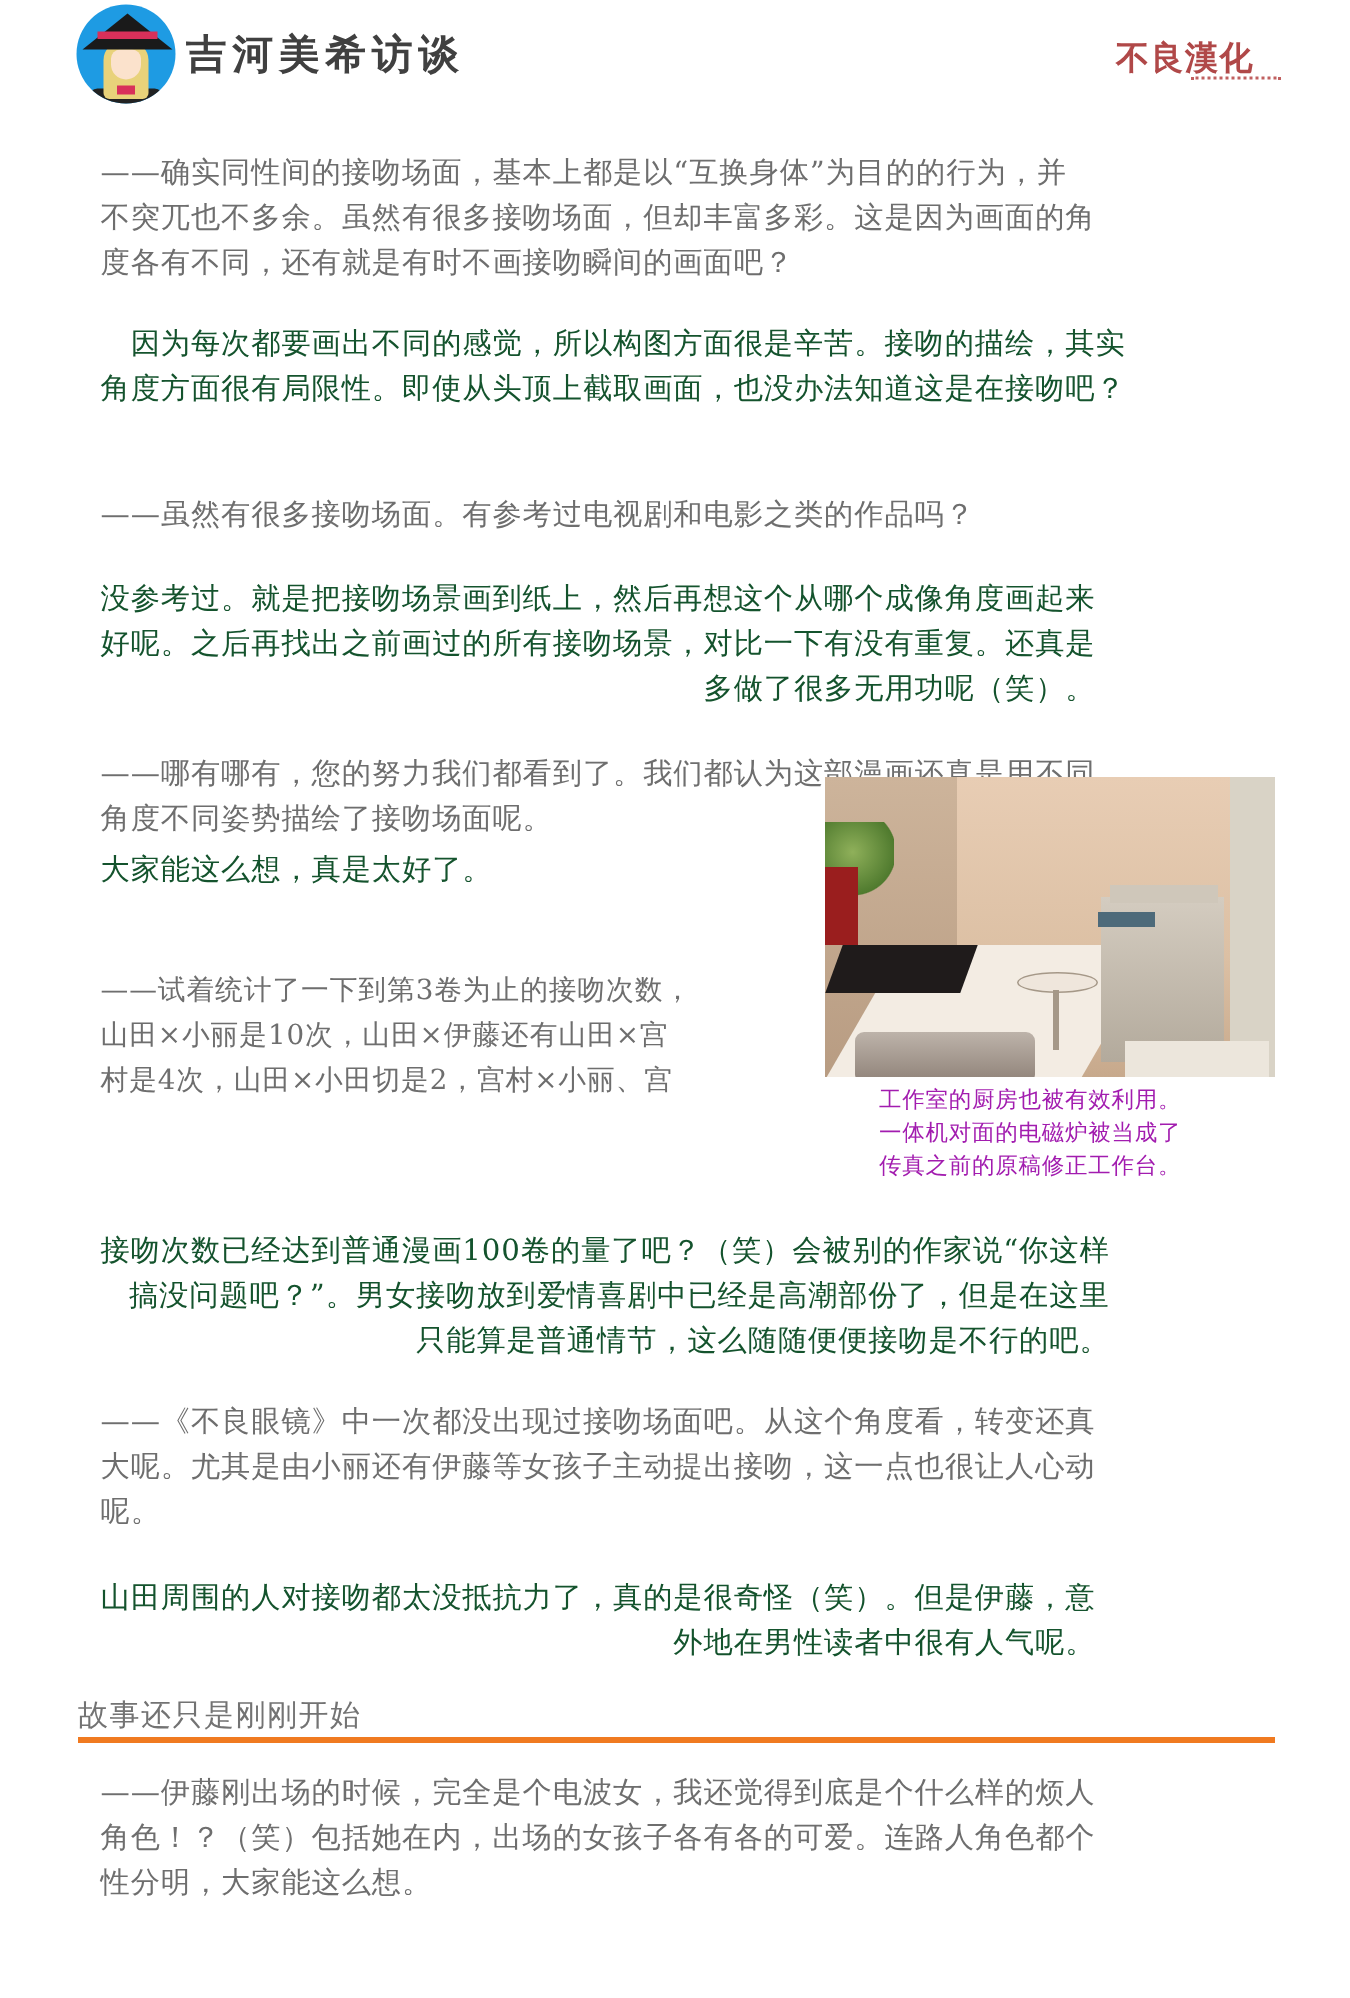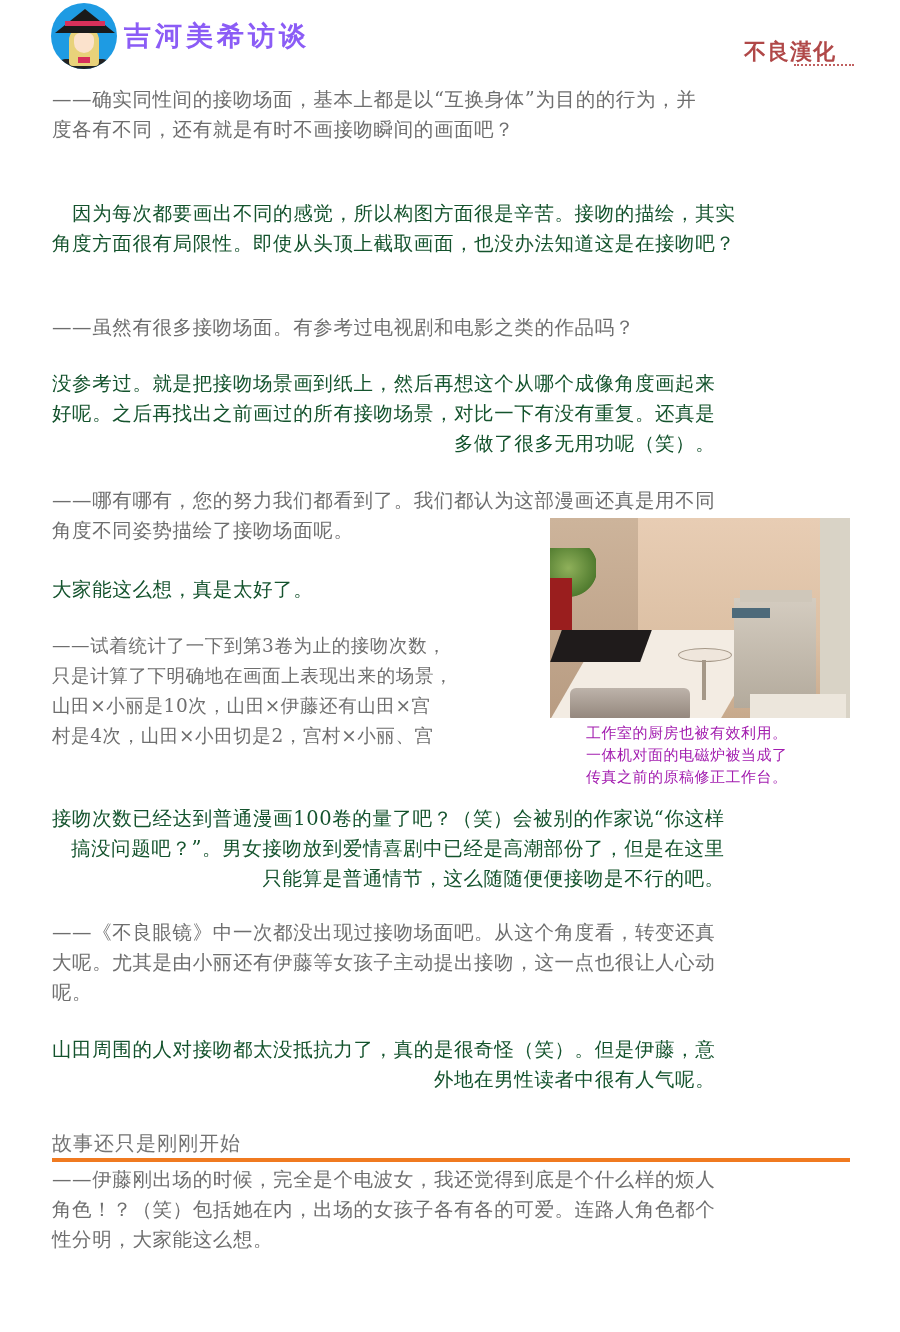"吉河美希访谈" .site-title { color: #8b5cf6 -> #404040 }
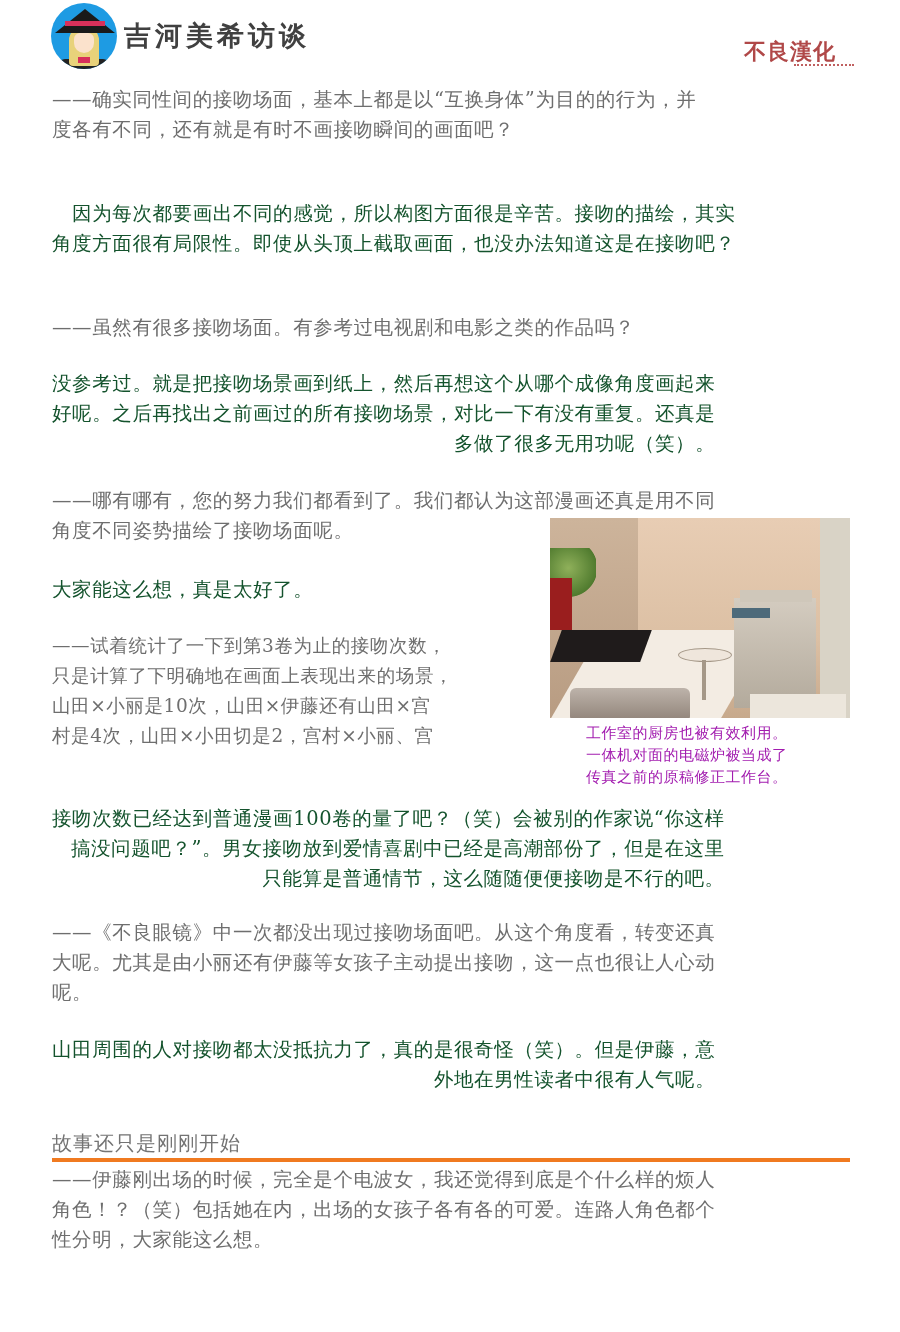"不良漢化" .logo { top: 37px -> 24px }
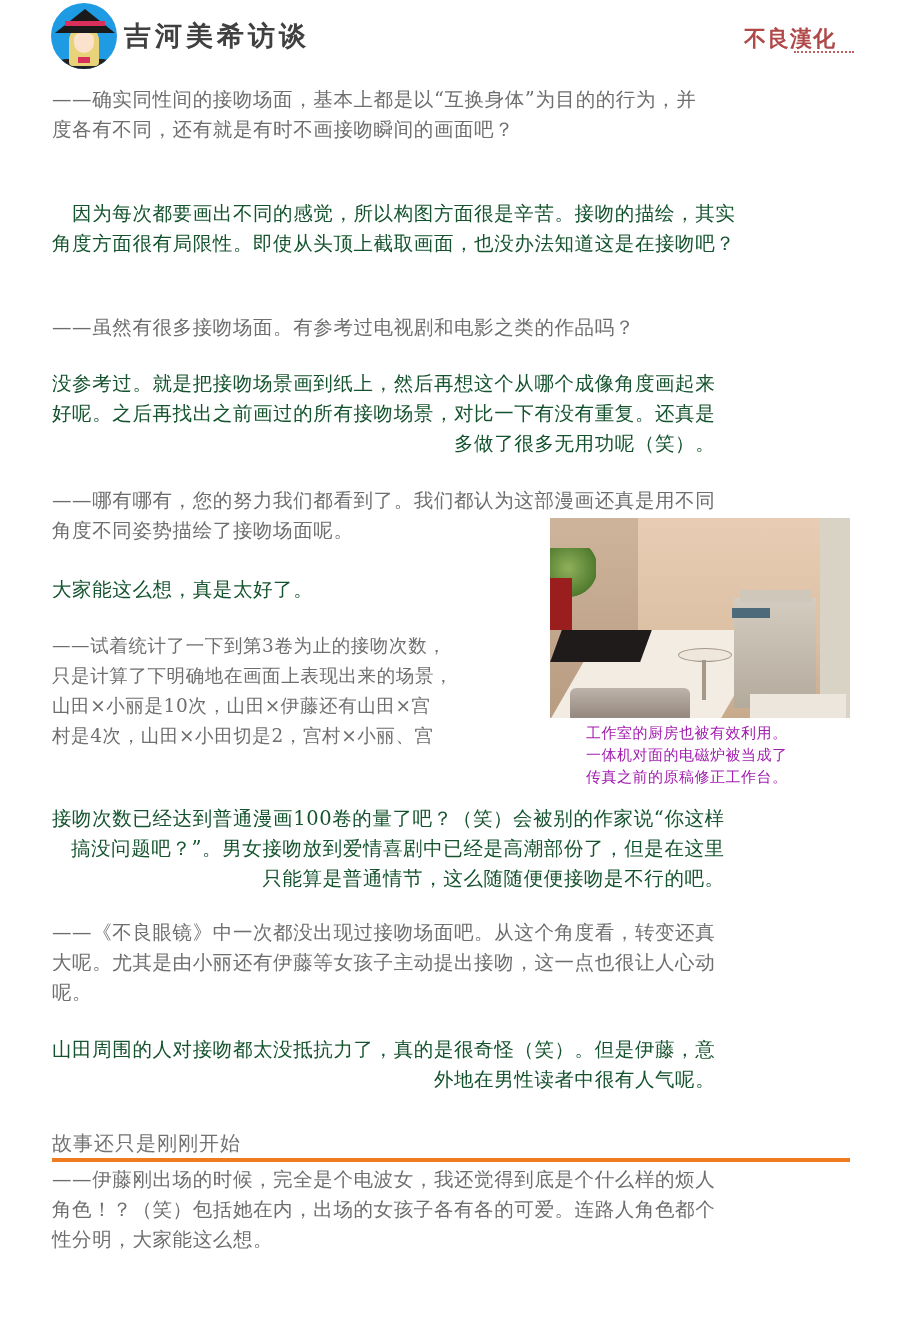"——确实同性间的接吻场面，基本上都是以“互换身体”为目的的行为，并" .p { margin: 0 -> 15px }
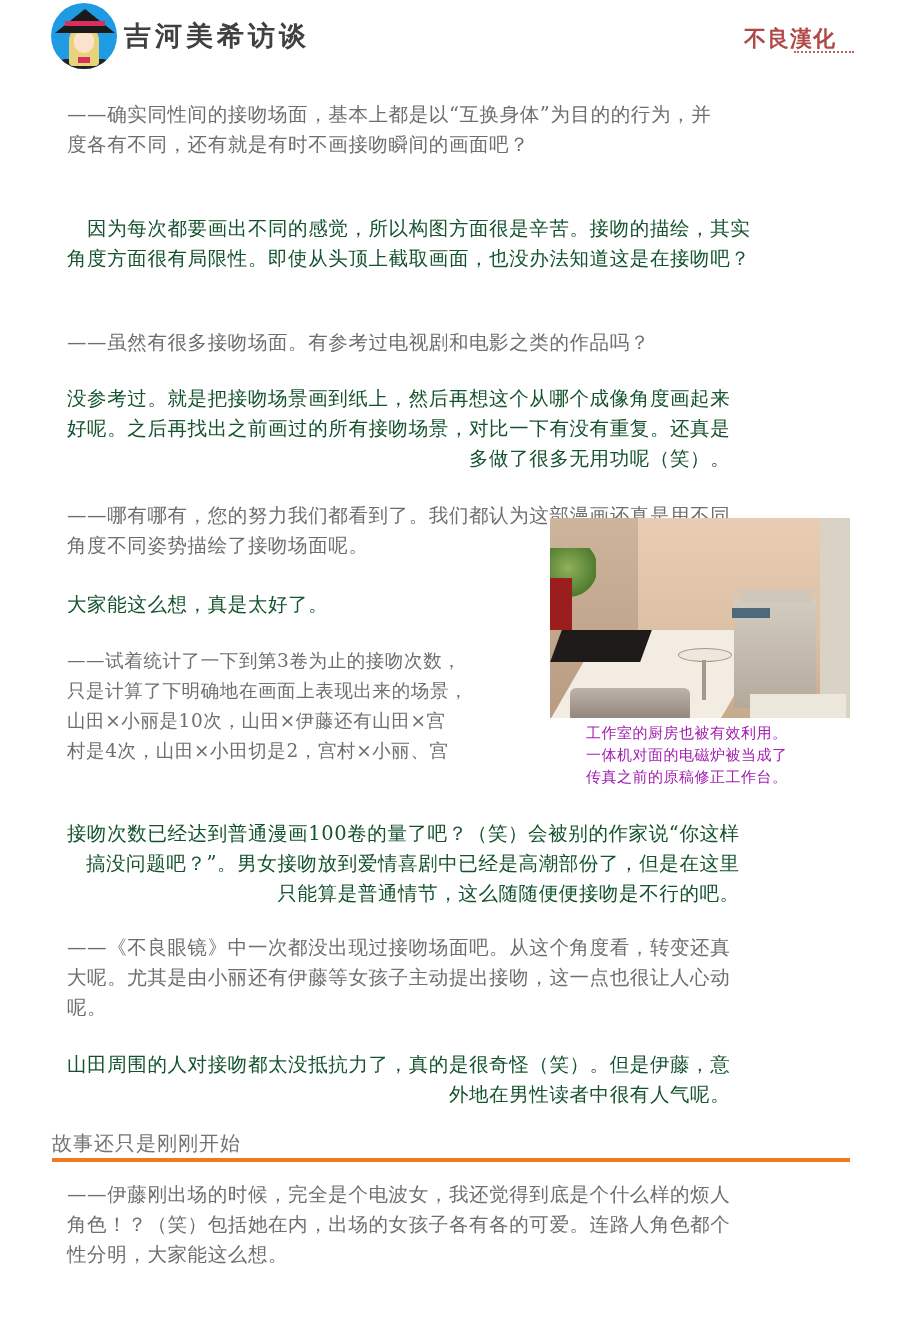"不突兀也不多余。虽然有很多接吻场面，但却丰富多彩。这是因为画面的角" div { html: none -> <div>不突兀也不多余。虽然有很多接吻场面，但却丰富多彩。这是因为画面的角</div> }
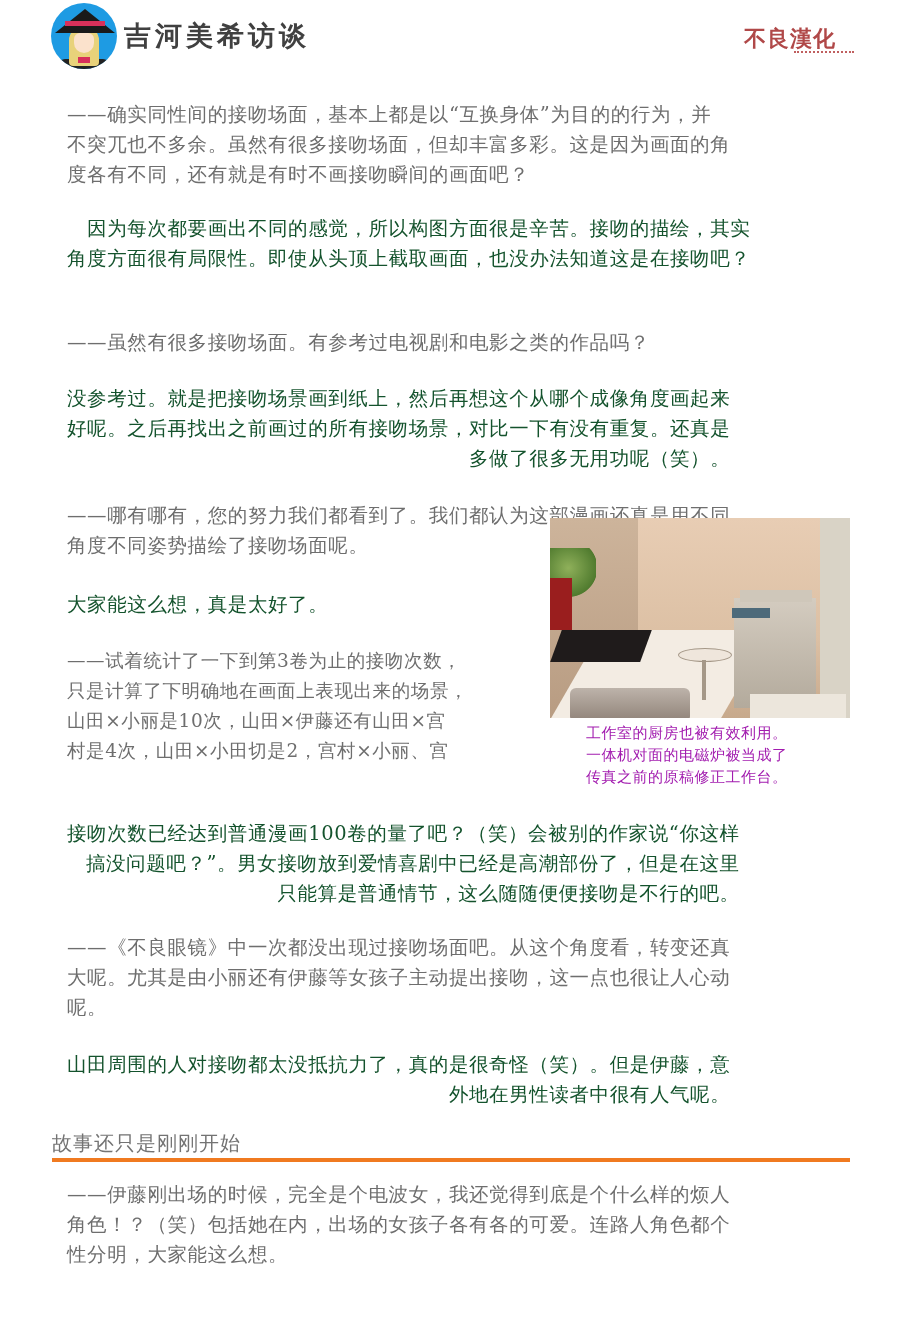"大家能这么想，真是太好了。" div.p { top: 575px -> 550px }
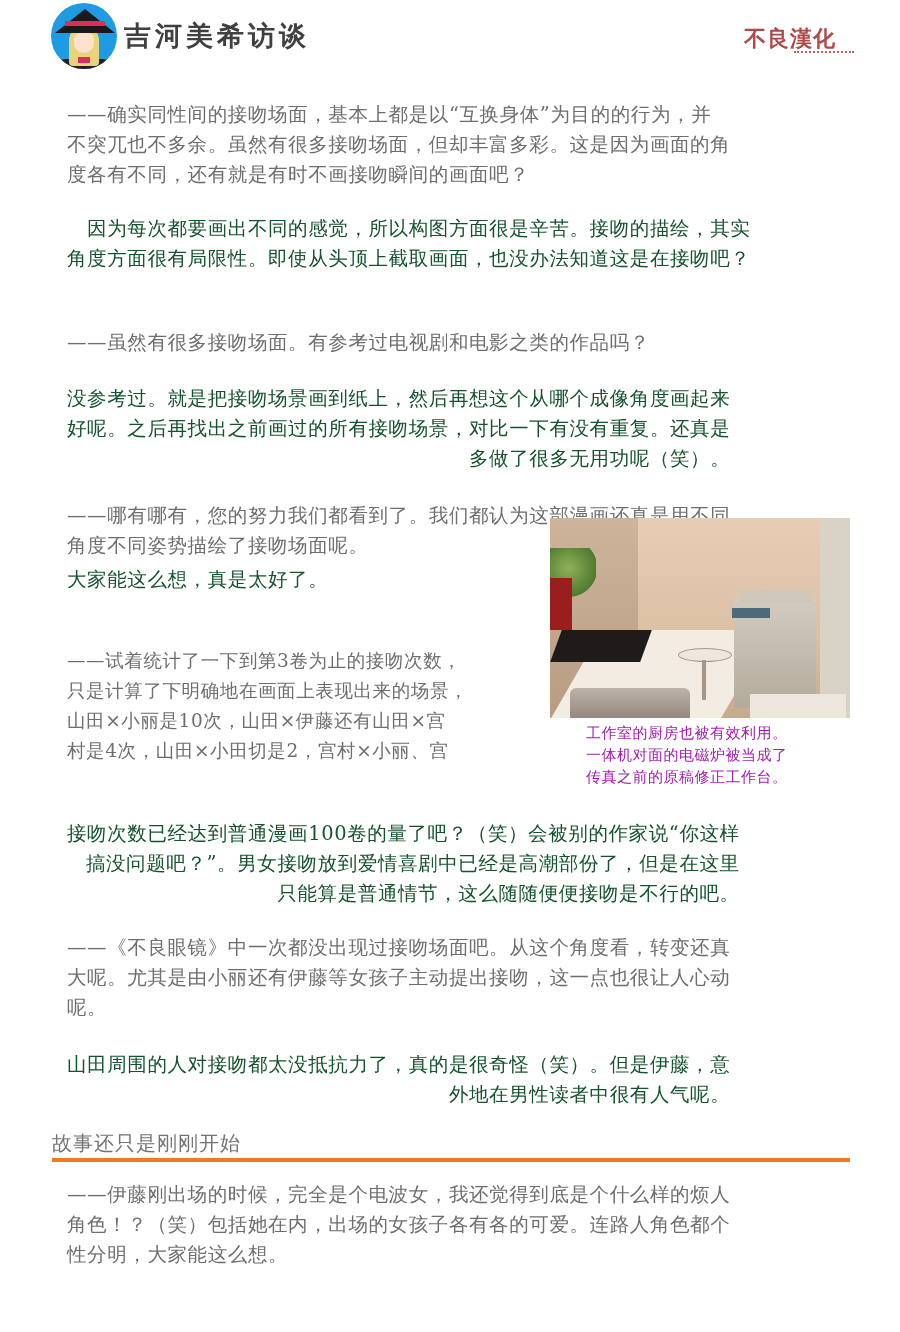"只是计算了下明确地在画面上表现出来的场景，" div { html: <div>只是计算了下明确地在画面上表现出来的场景，</div> -> none }
